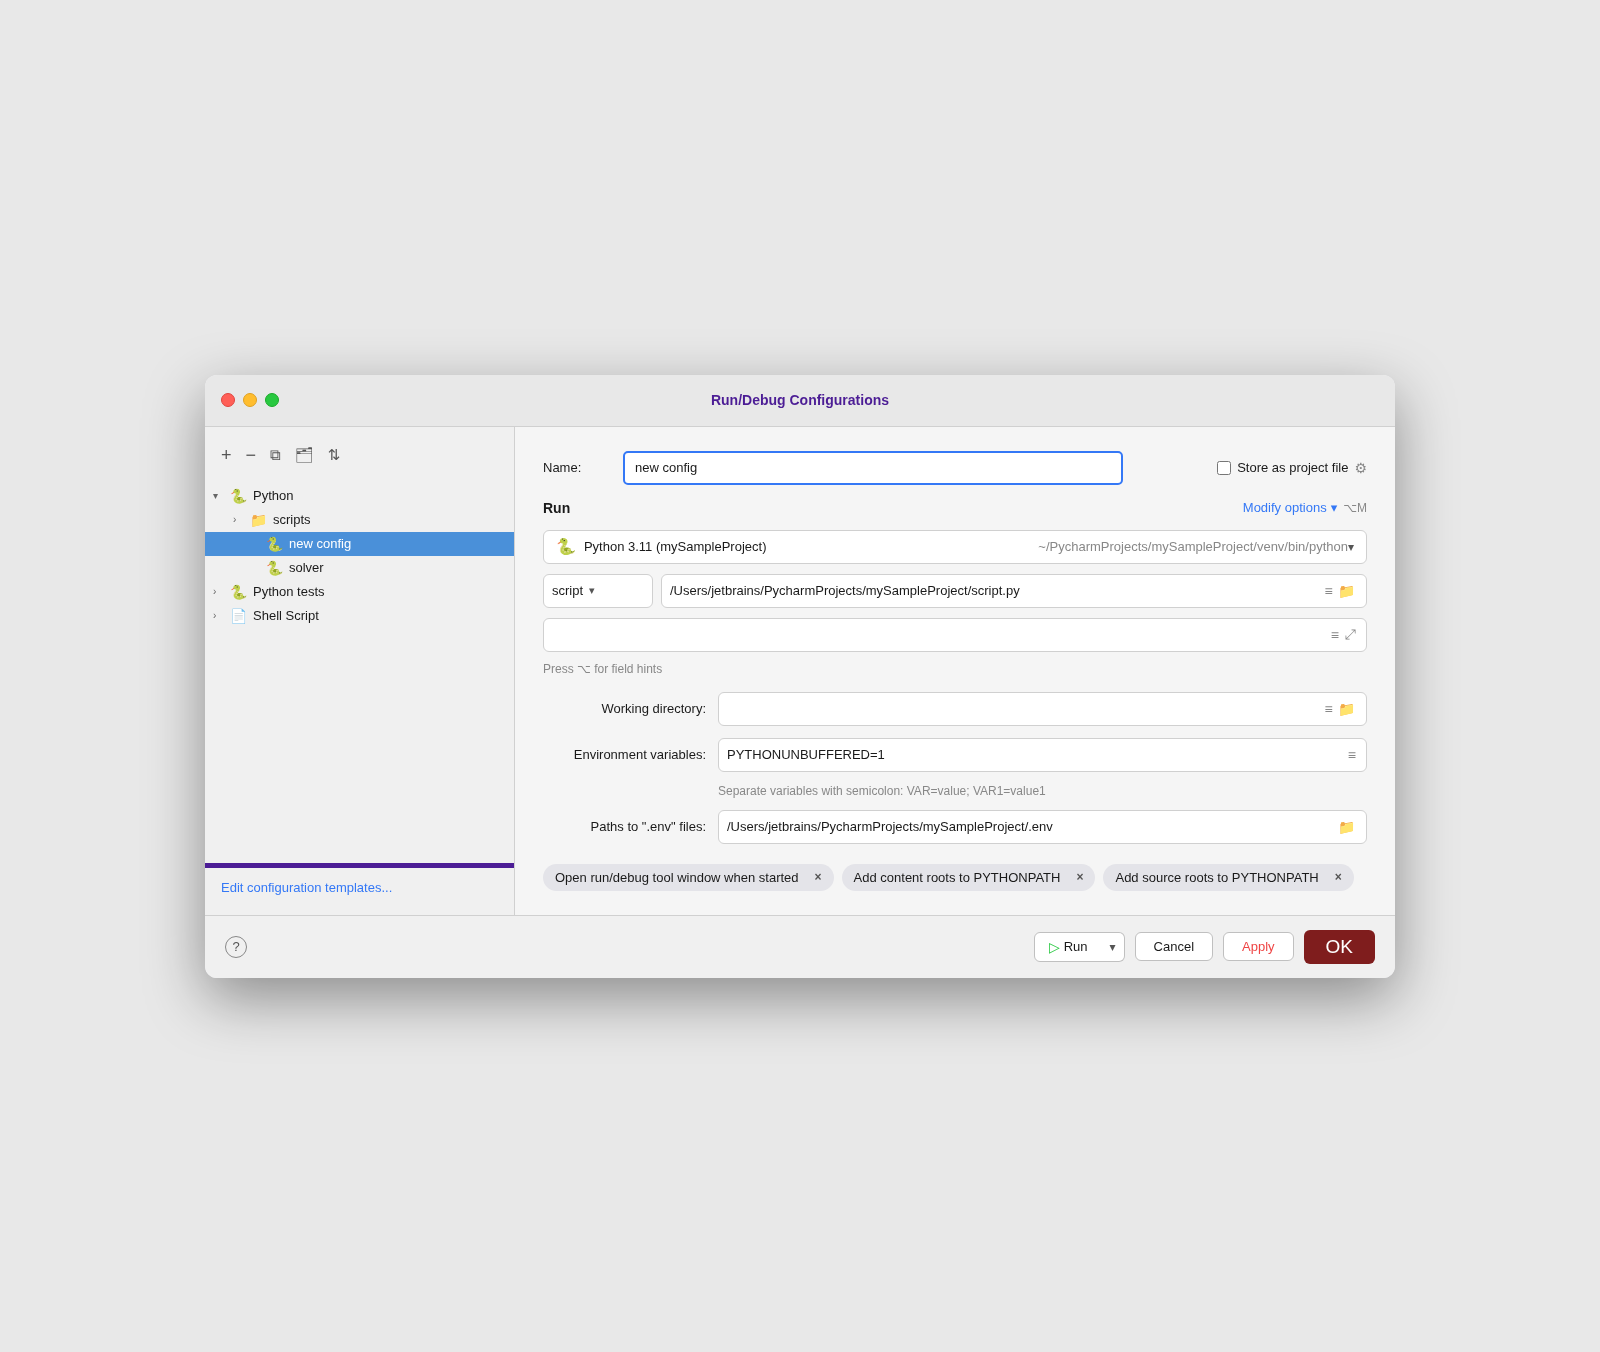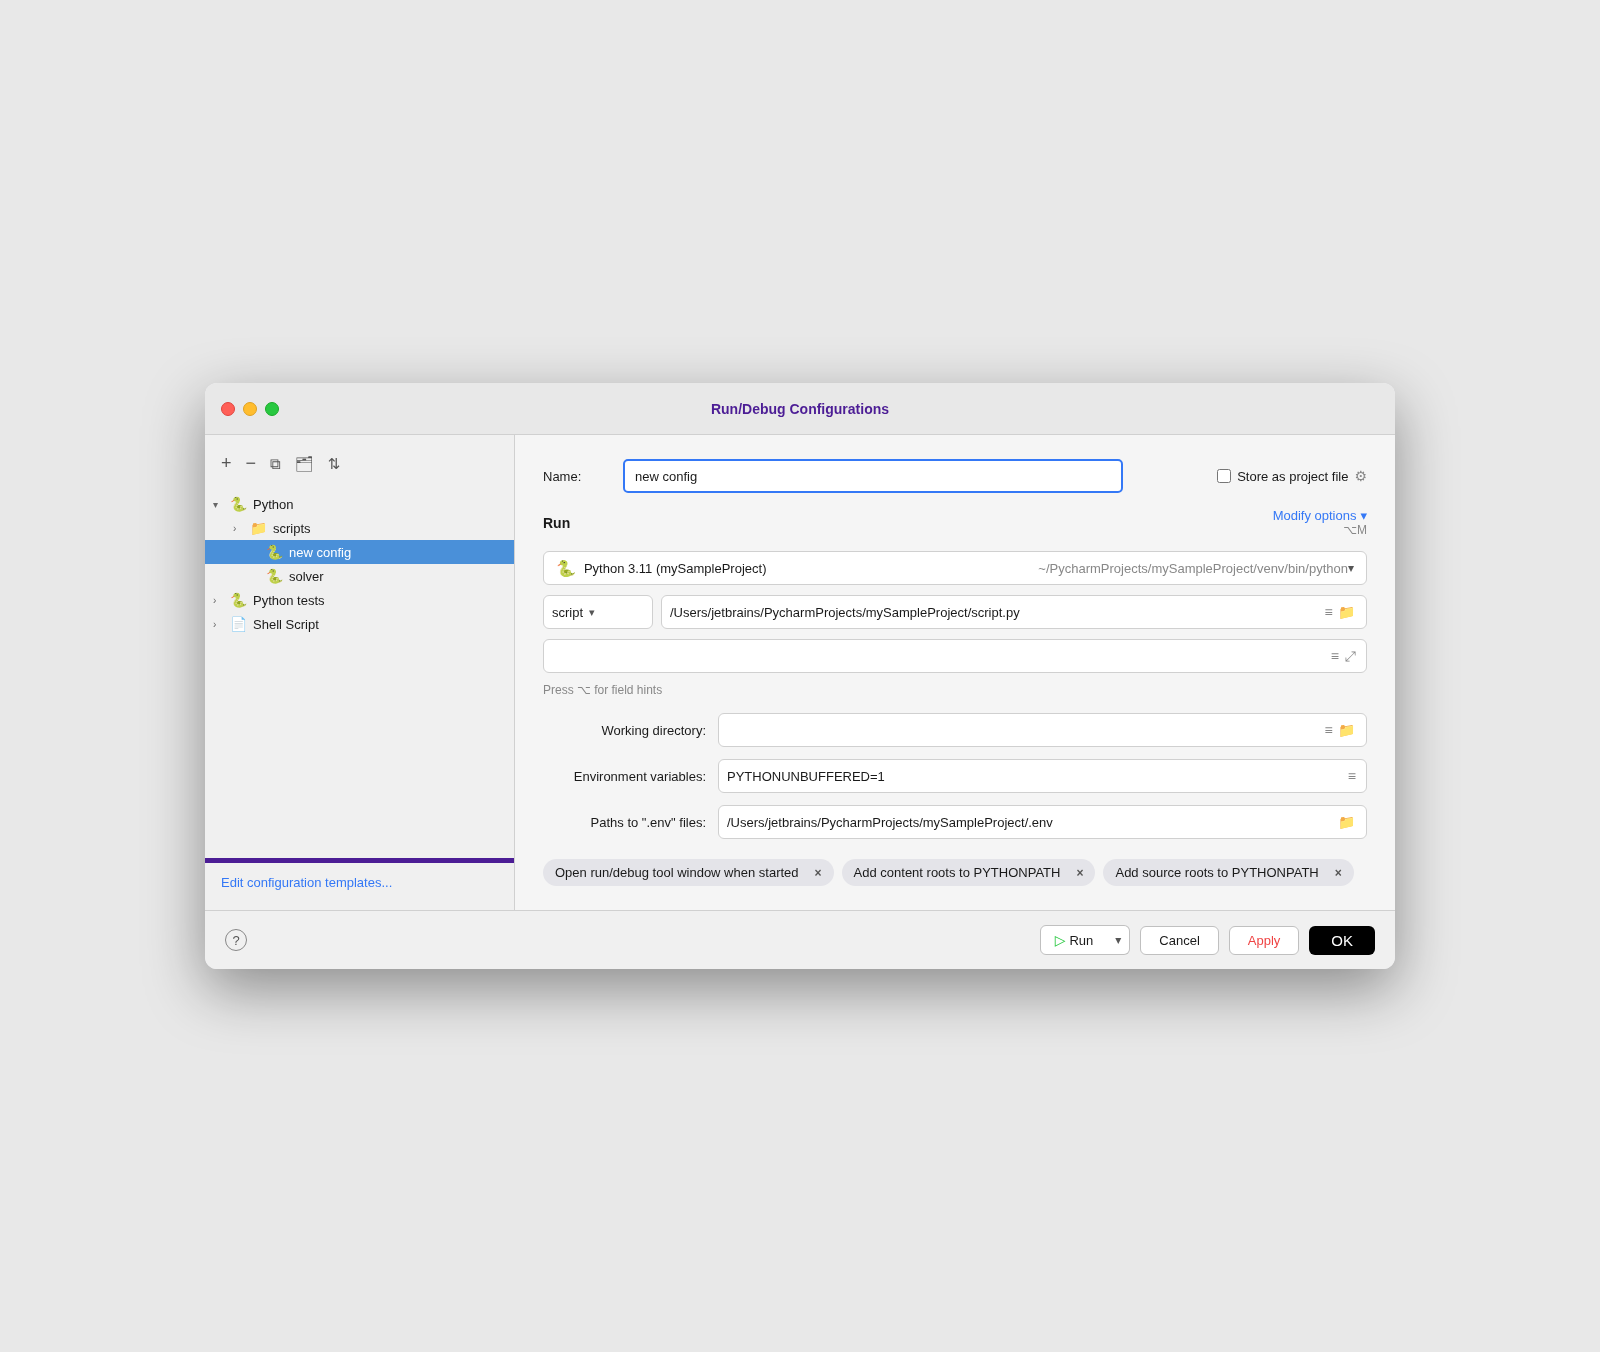"Modify options" div { align-items: flex-end -> center; flex-direction: column -> none }
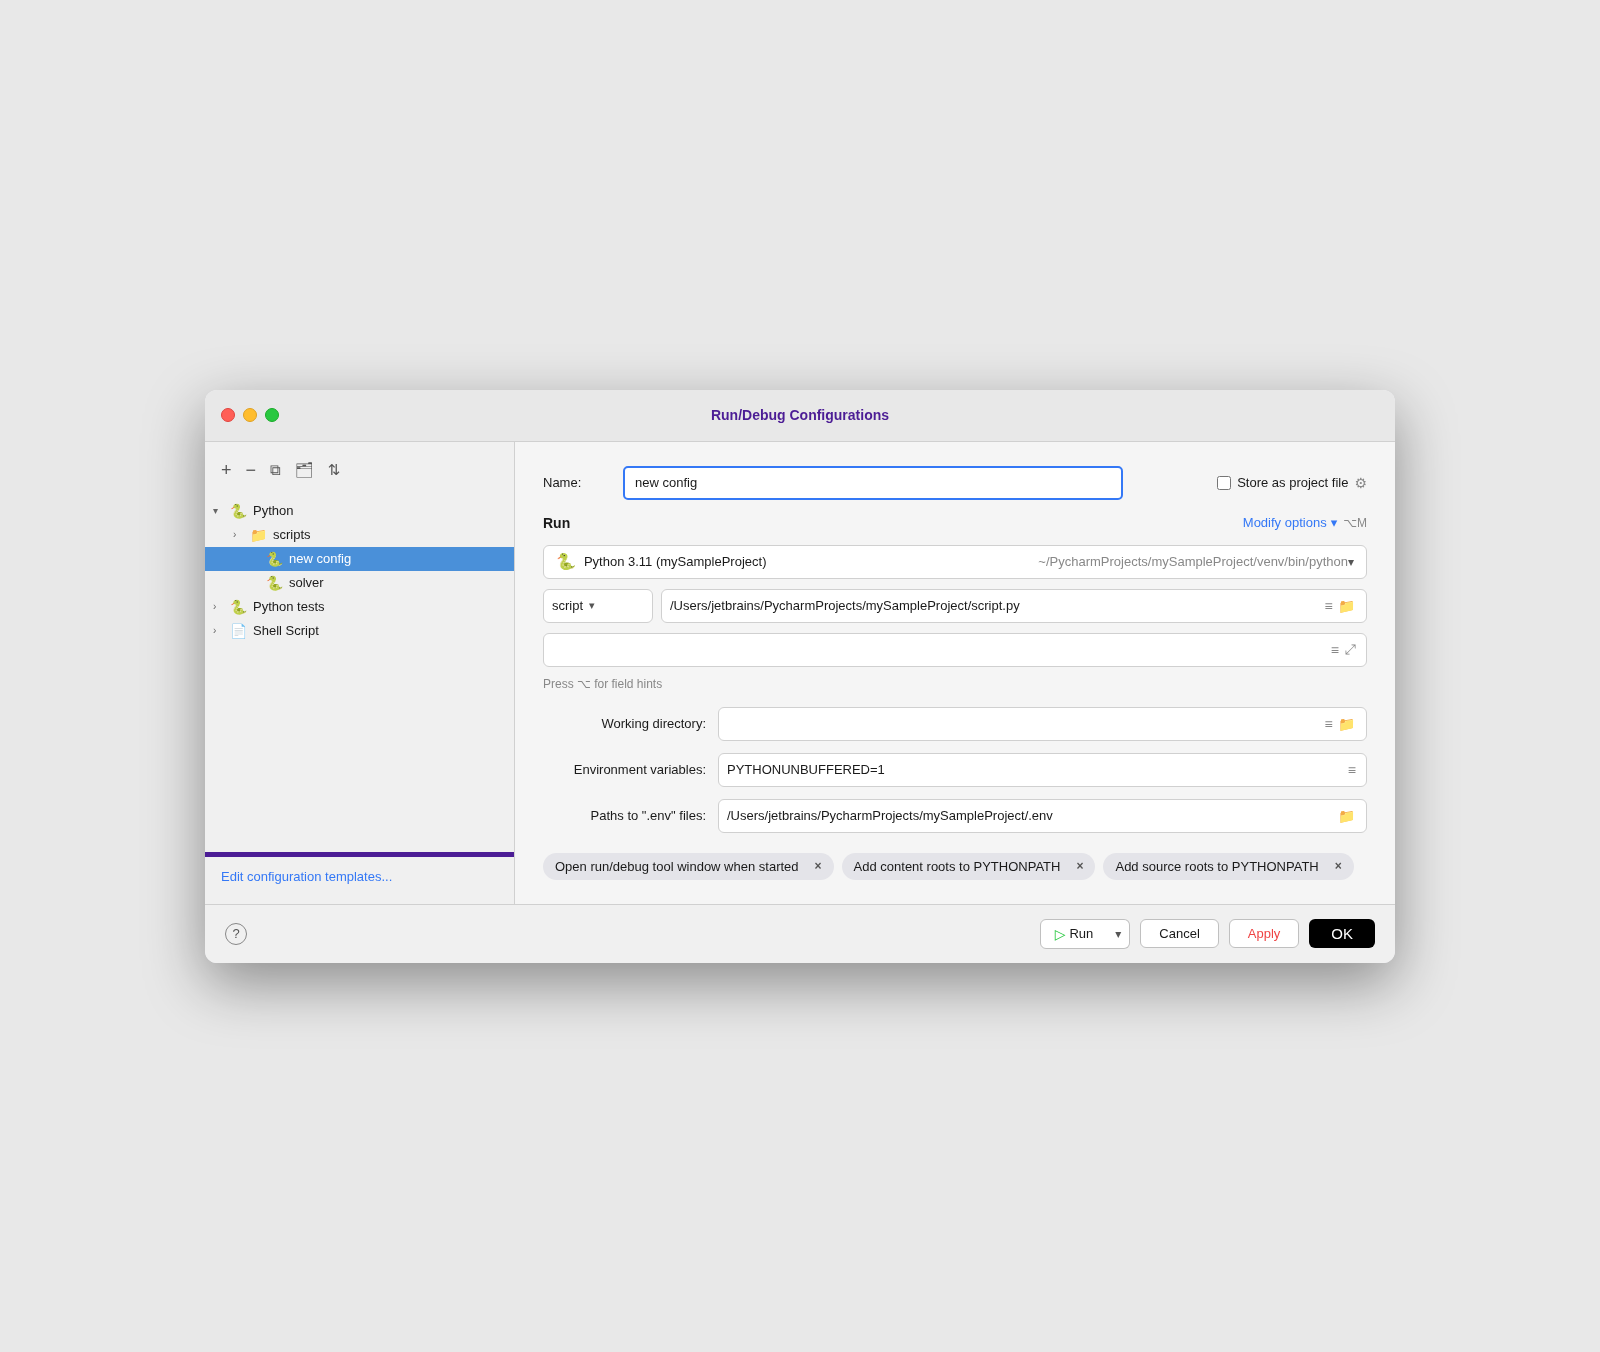"Separate variables with semicolon:" div.hint-text { html: none -> <div> <span>Separate variables with semicolon: VAR=value; VAR1=value1</span> </div> }
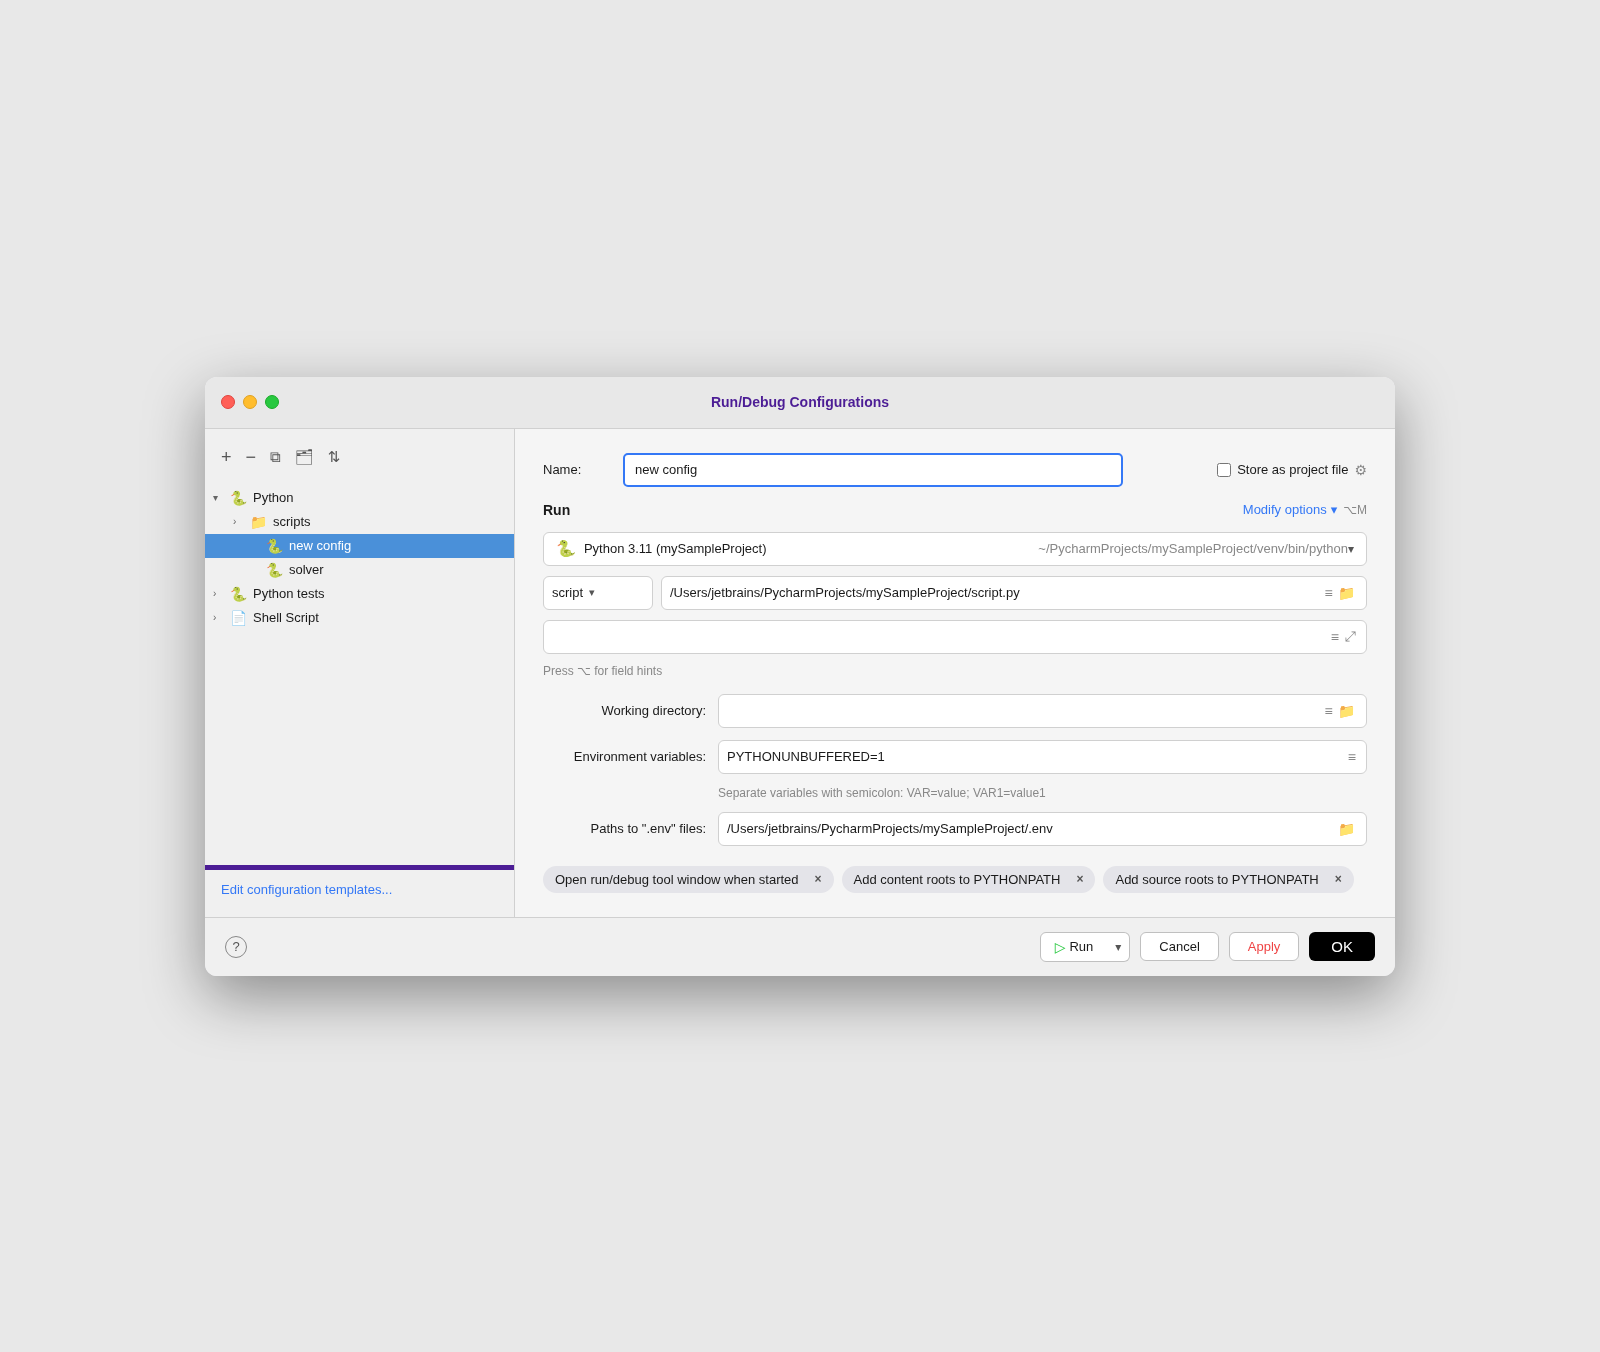"OK" .ok-btn { background: #000000 -> #7f1d1d; font-size: 15px -> 19px }
